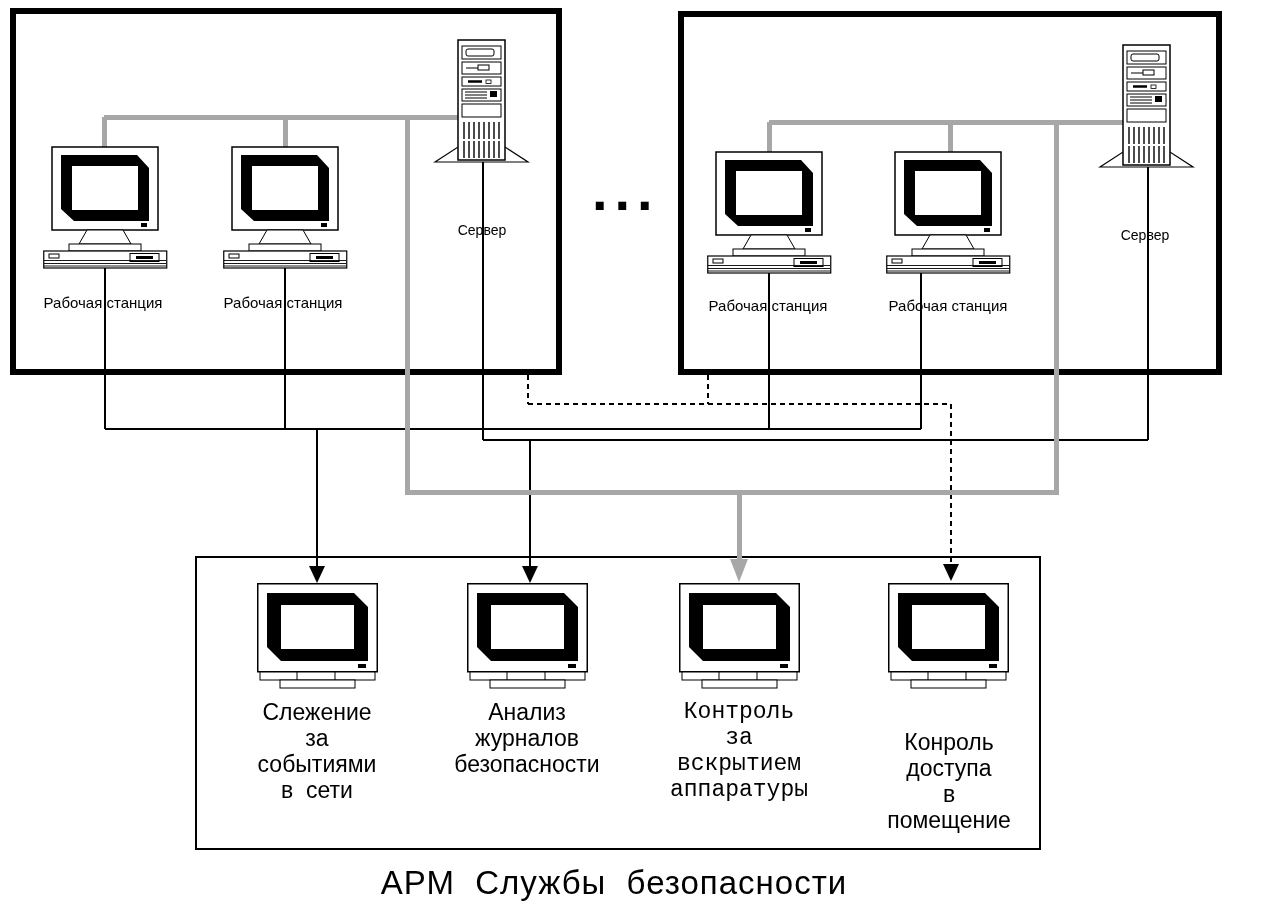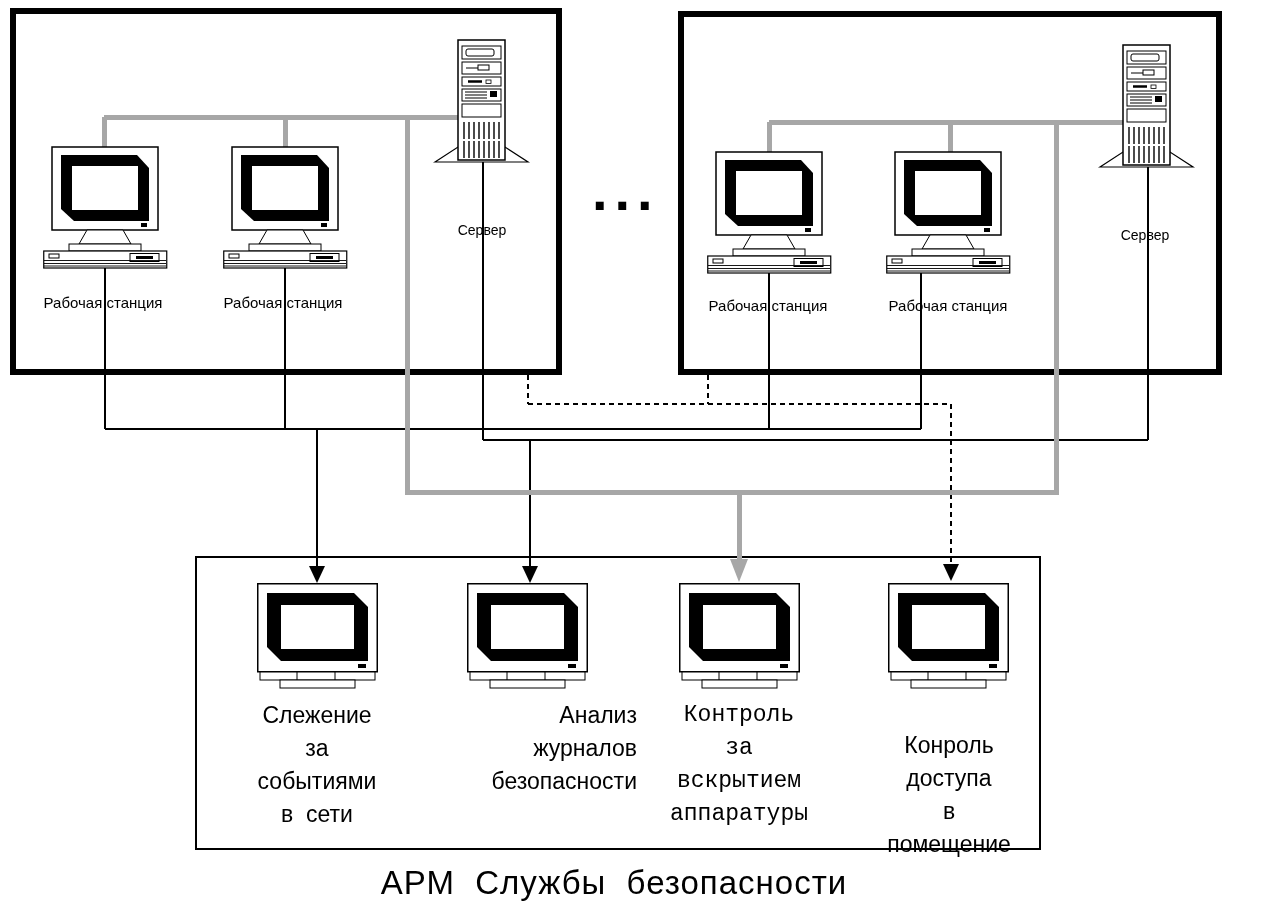"Слежение" .term-label { line-height: 33px -> 26px }
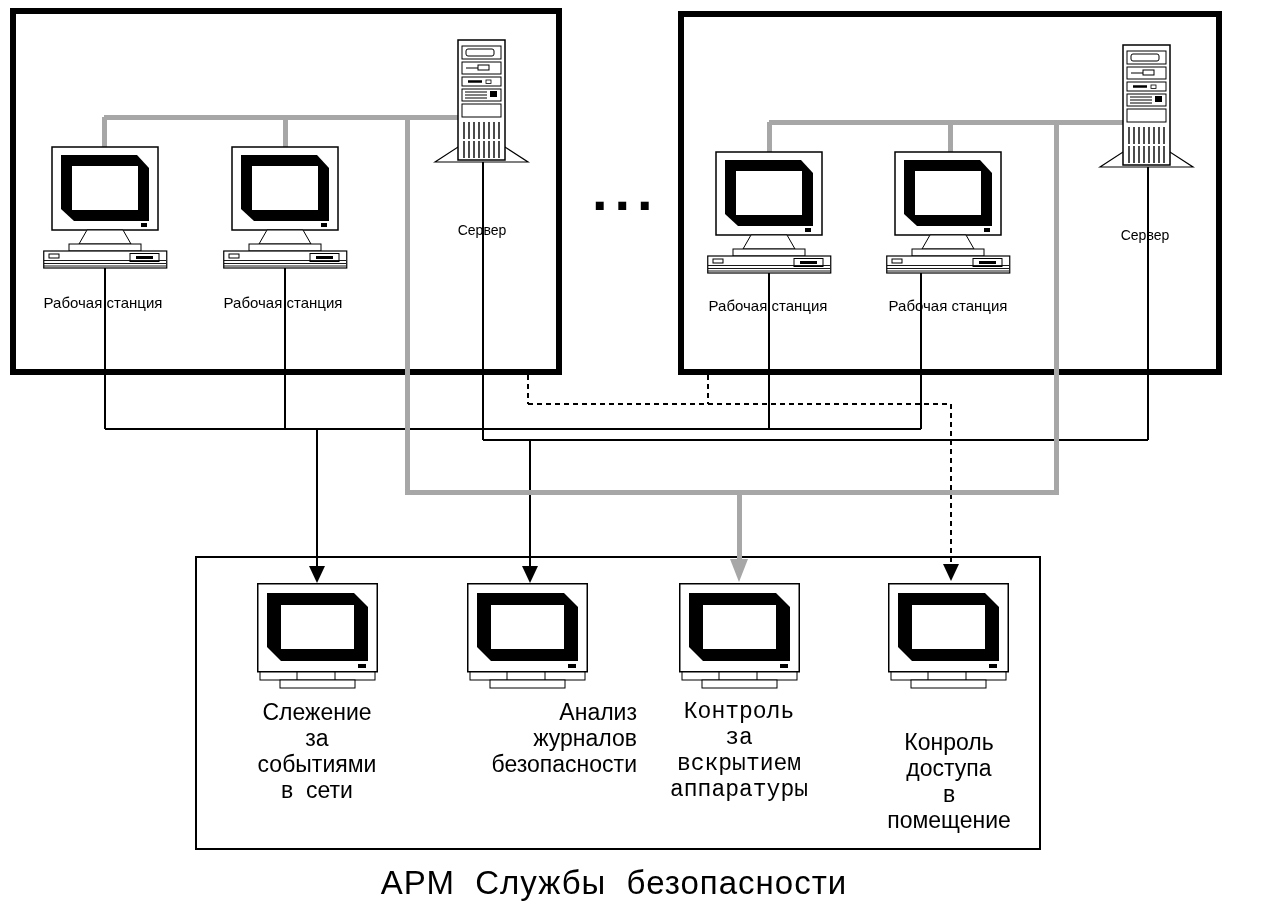"Анализ" div.lbl { left: 397px -> 407px; text-align: right -> none }
